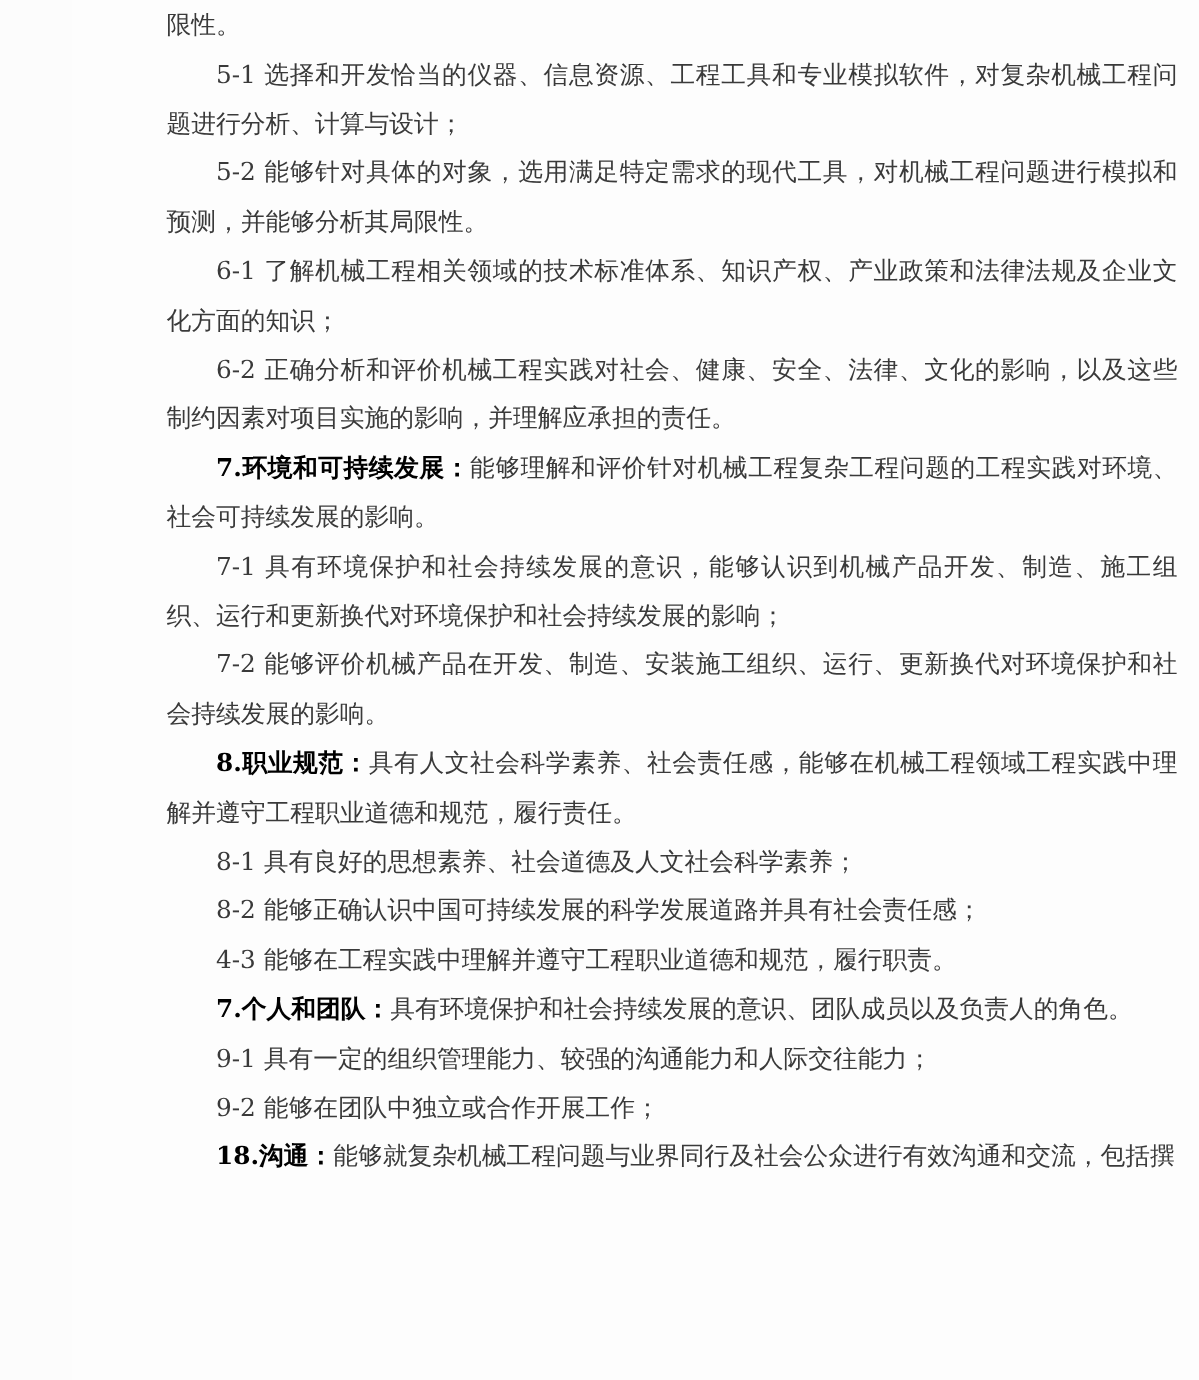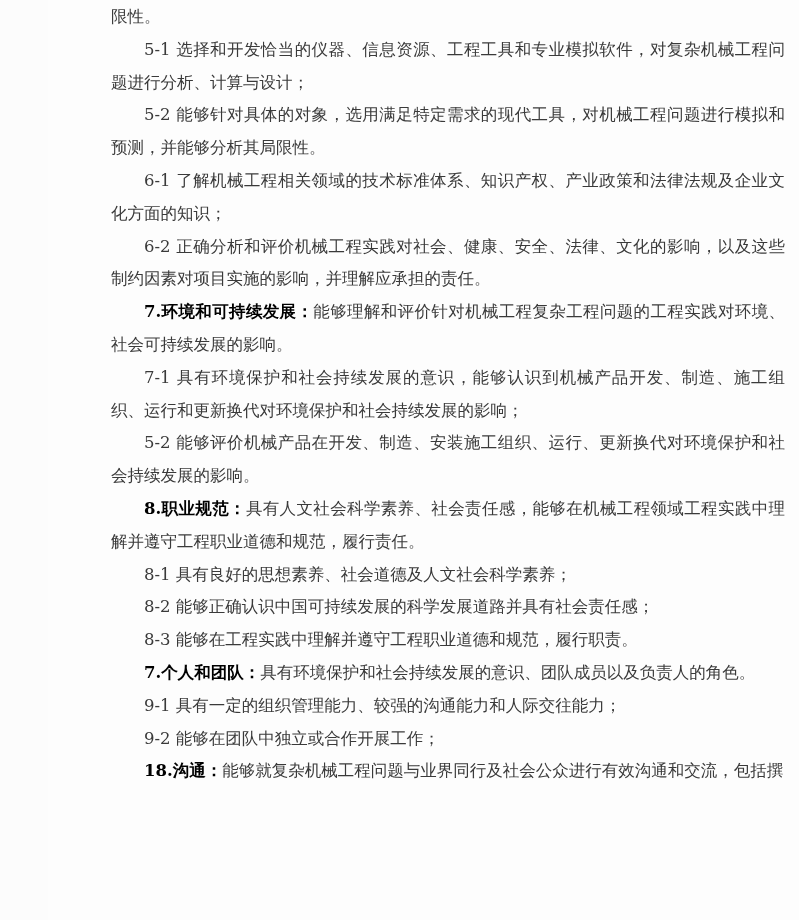"5-2 能够评价机械产品在开发、制造、安装施工组织、运行、更新换代对环境保护和社会持续发展的影响。" span { text: 5-2 -> 7-2 }
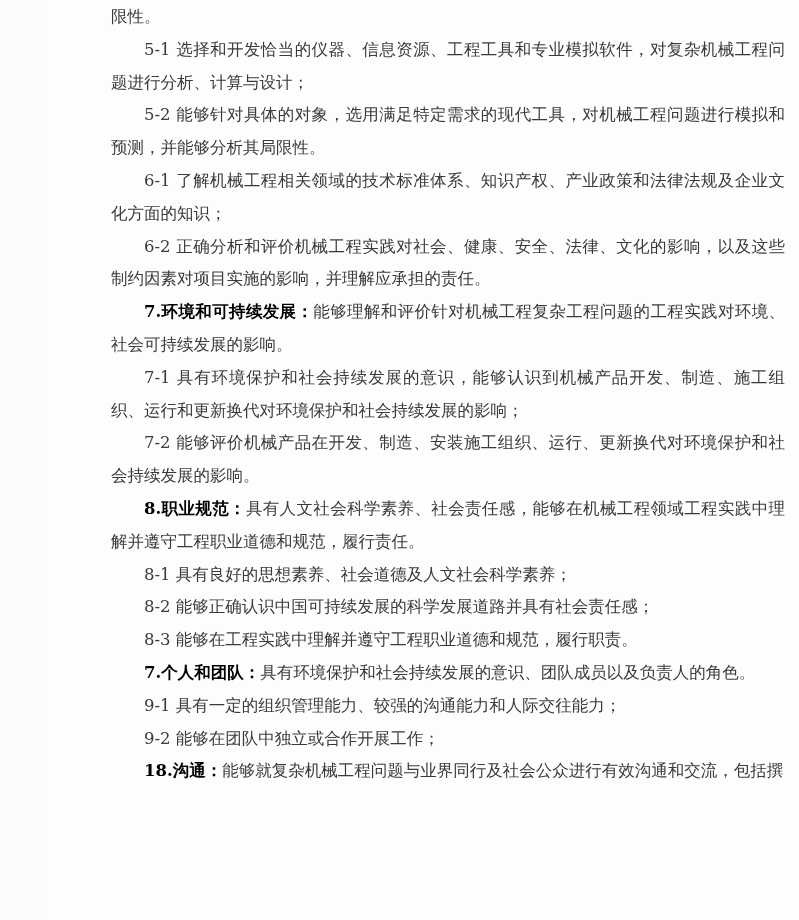"8-3 能够在工程实践中理解并遵守工程职业道德和规范，履行职责。" span { text: 8-3 -> 4-3 }
